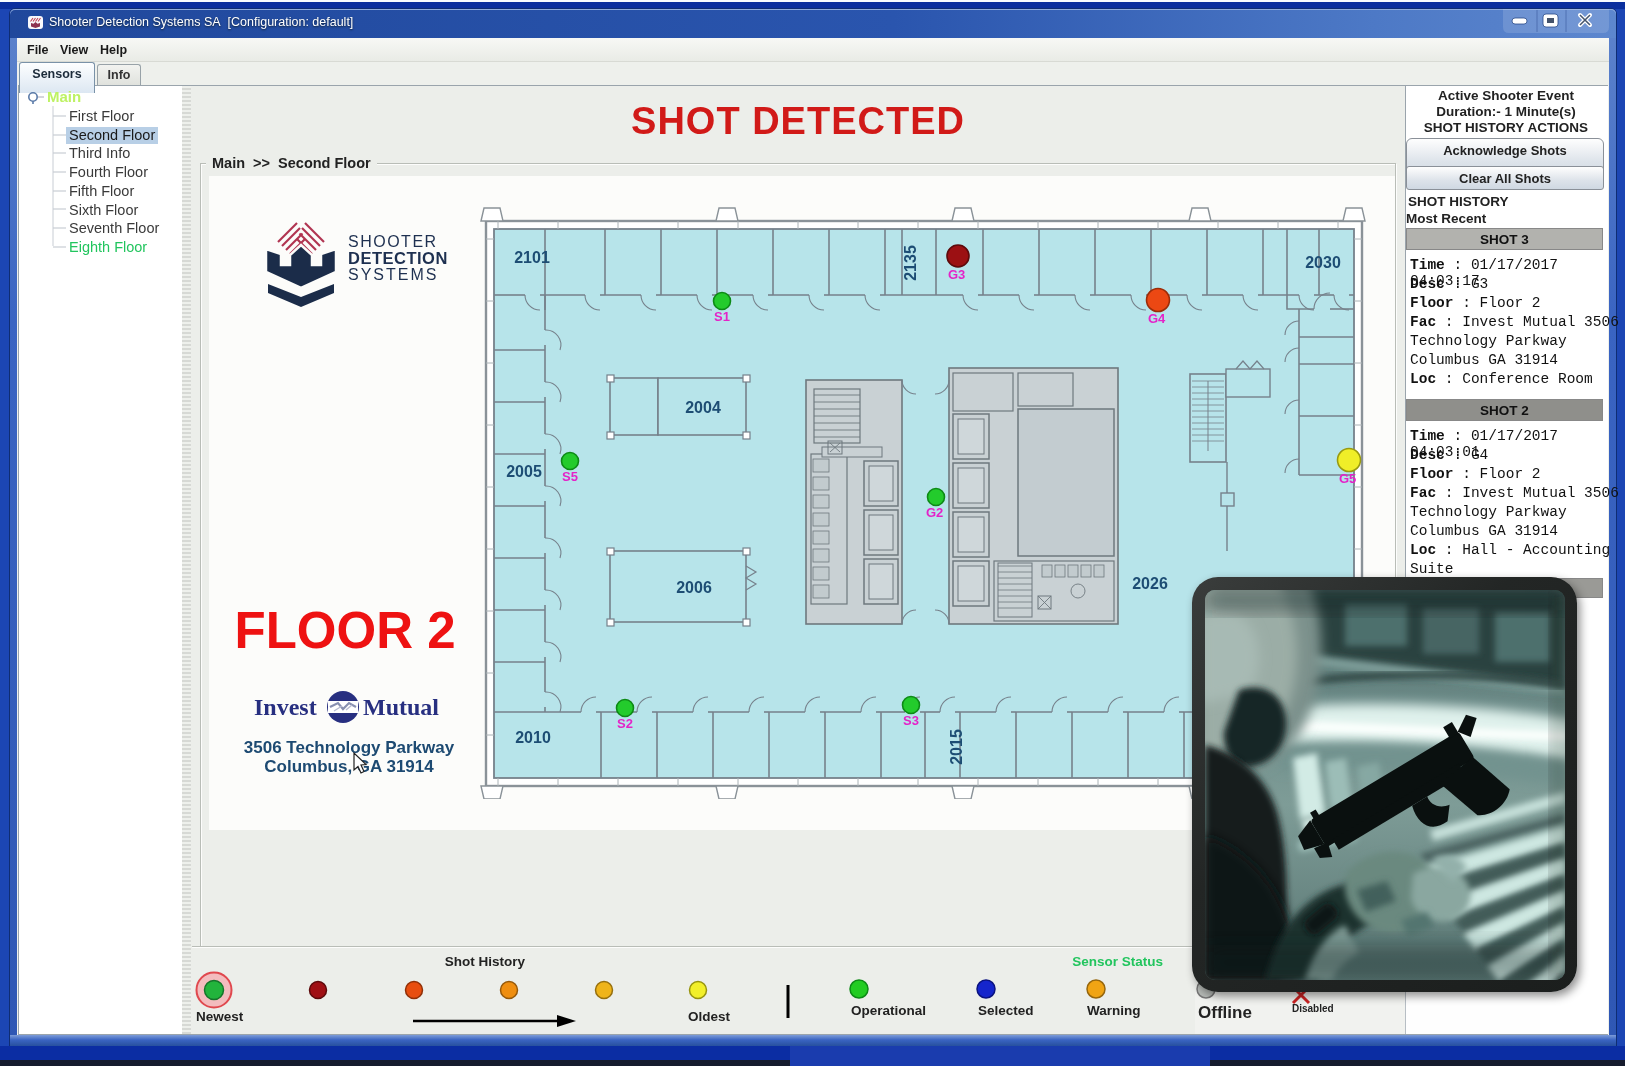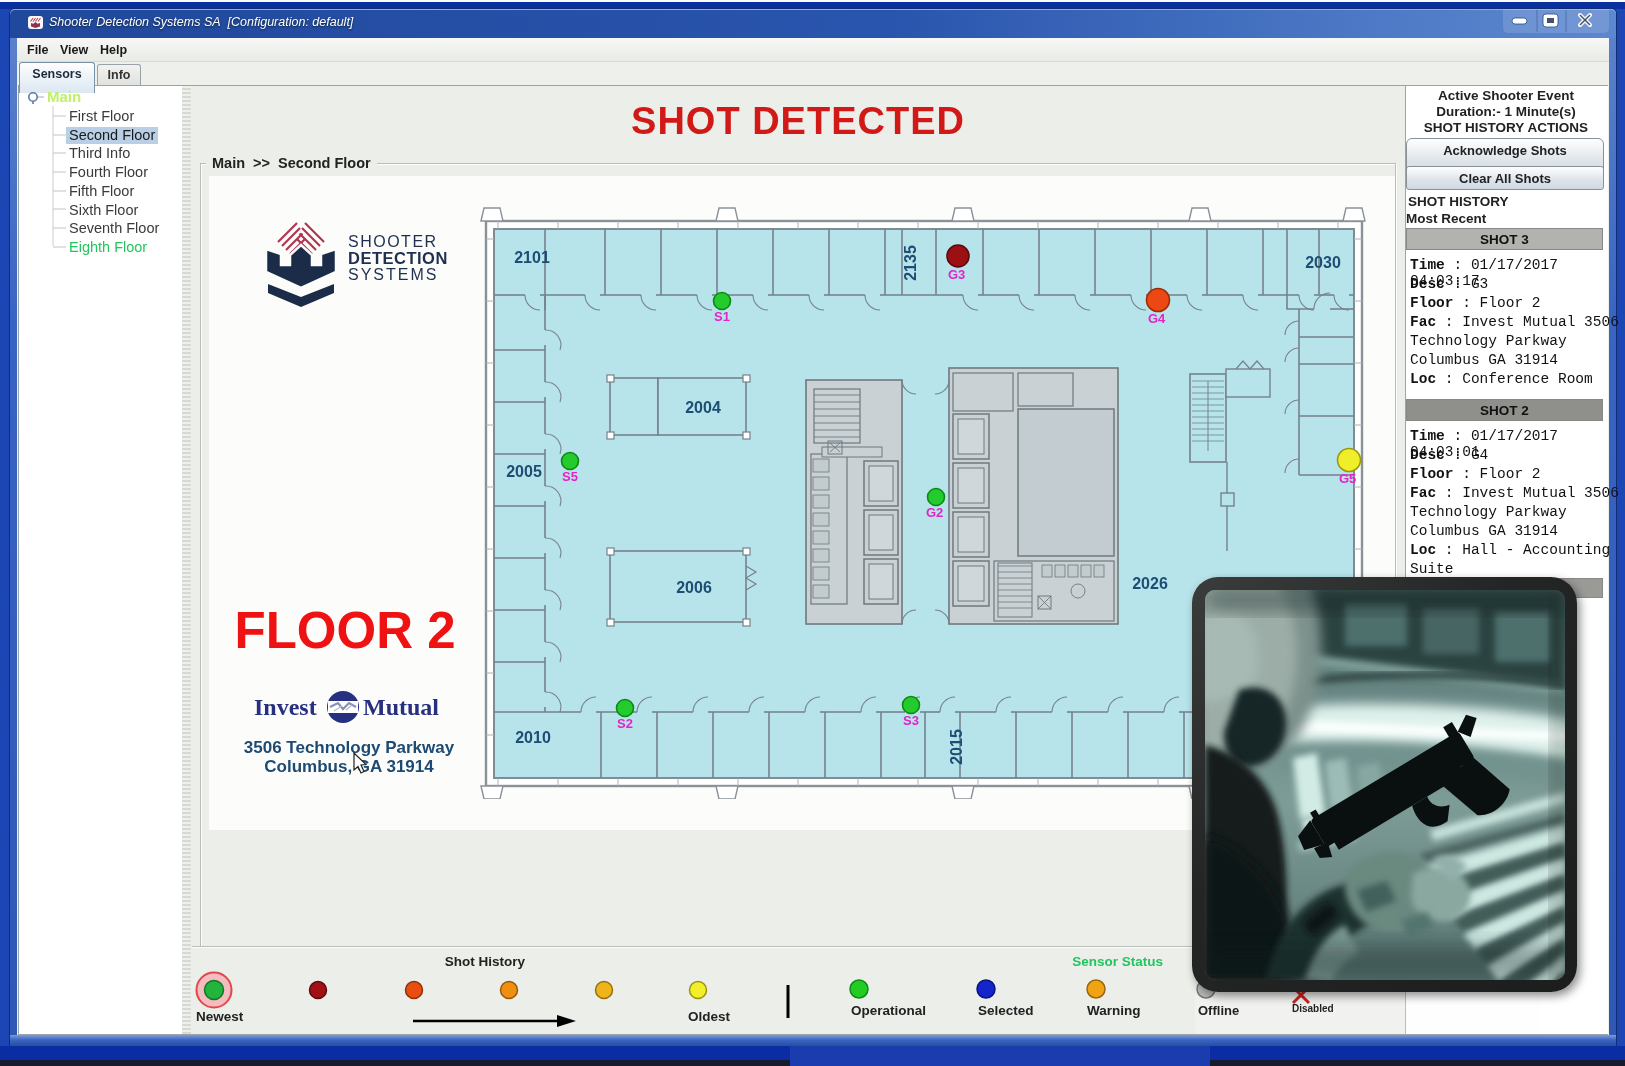"Shooter Detection Systems SA" div.abs { font-style: italic -> none }
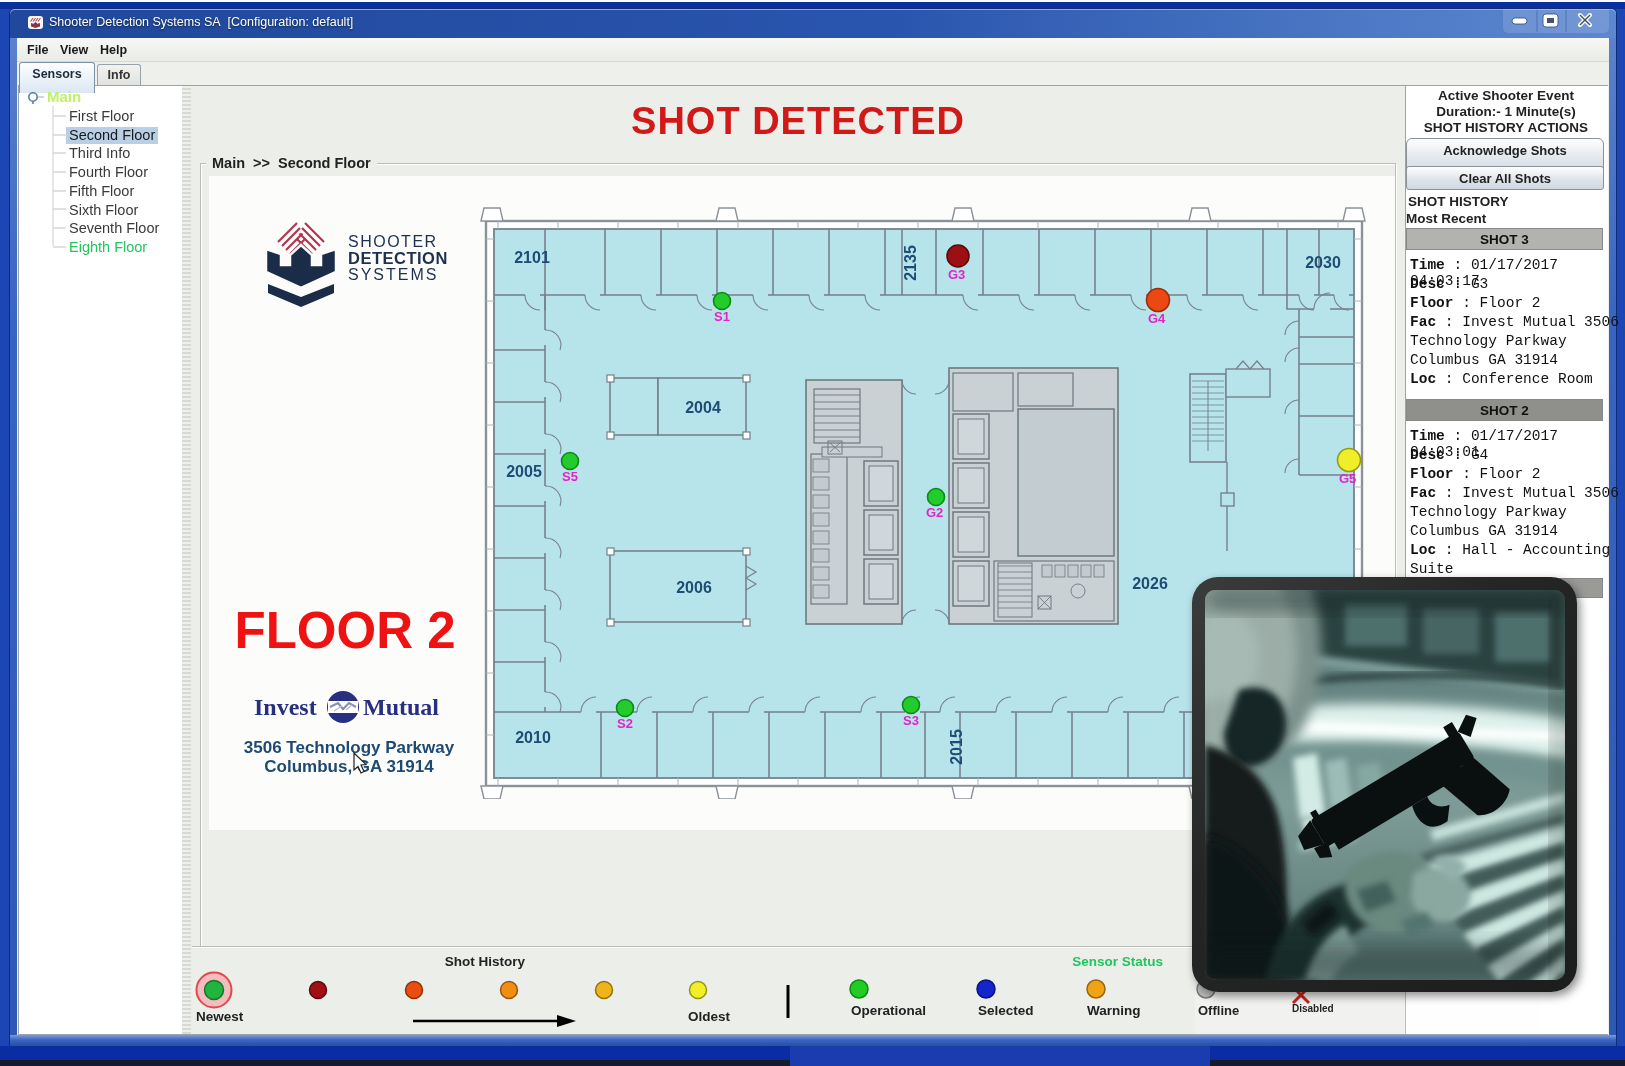"Offline" div.abs { font-size: 13px -> 17px }
